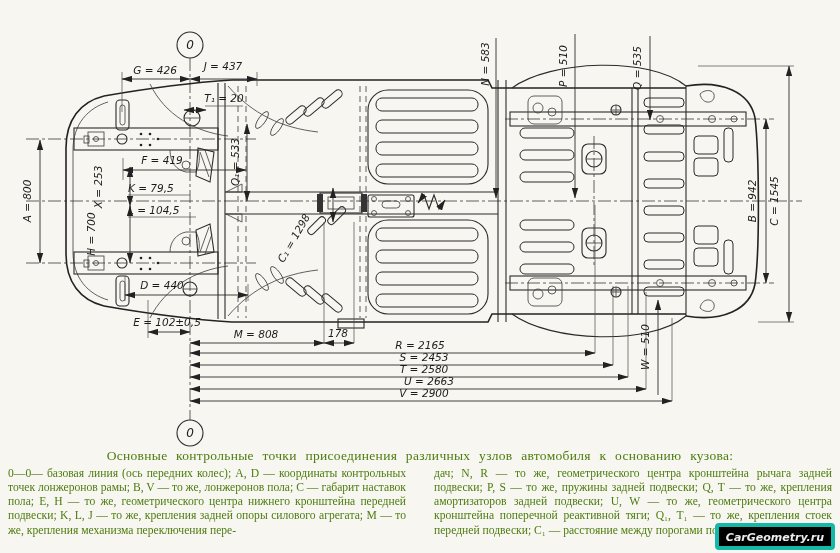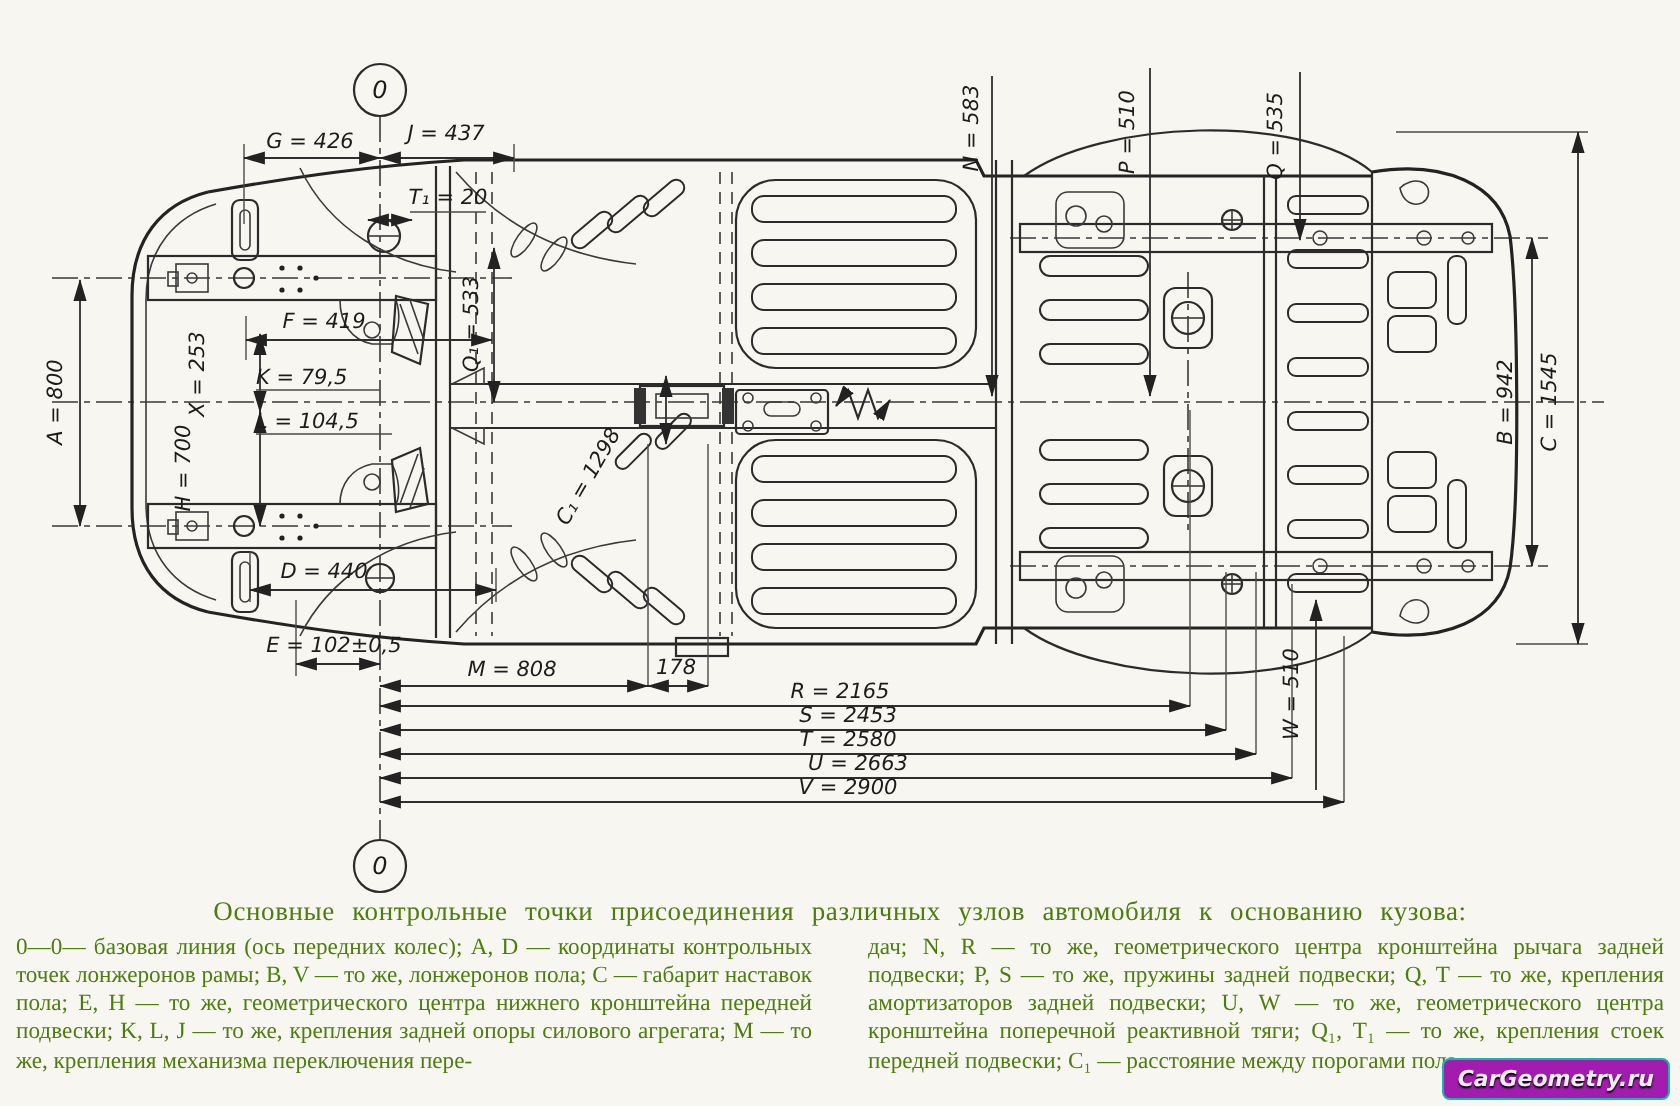"CarGeometry.ru" .watermark { background: #a21caf -> #000000; border: 1px solid #14b8a6 -> 4px solid #14b8a6 }
